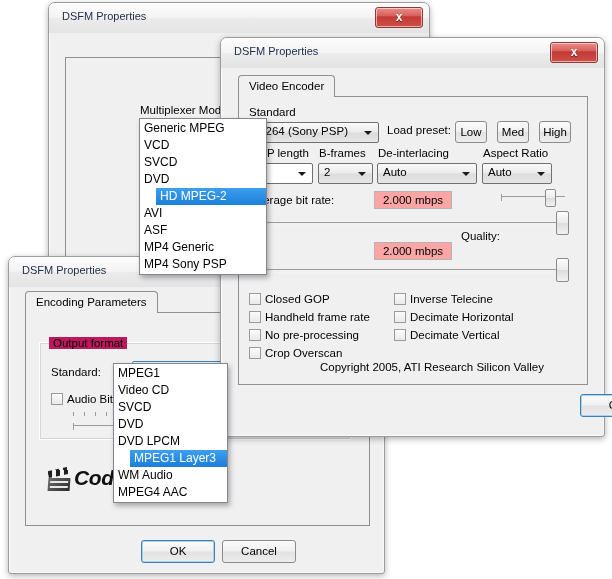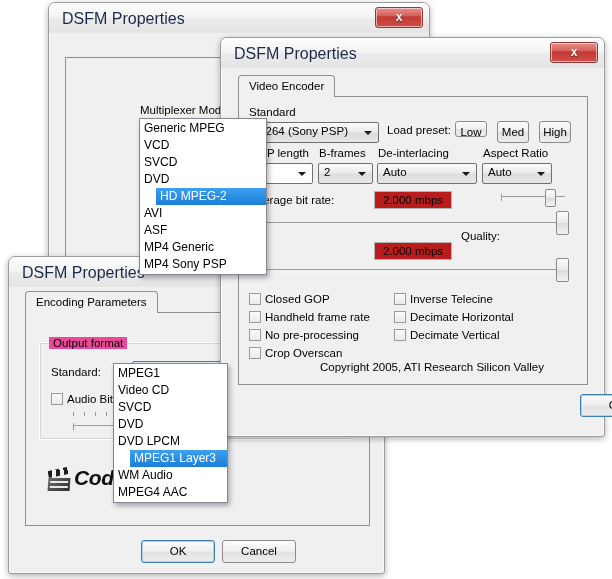"DSFM Properties" .title-text { font-size: 16px -> 11px }
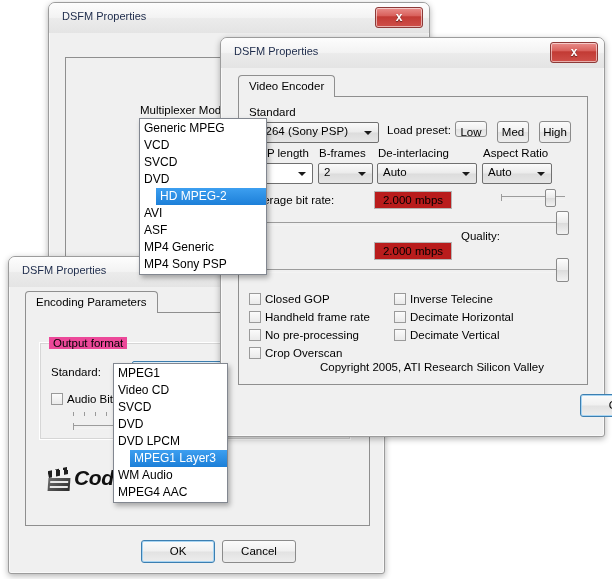"Low" div.btn { height: 16px -> 22px }
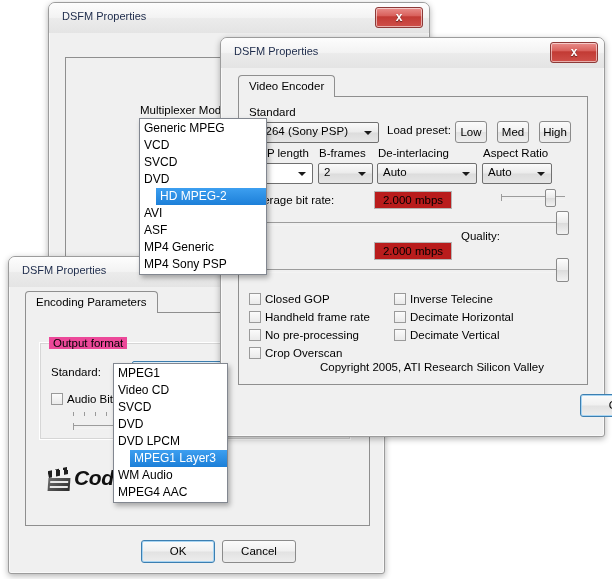"2.000 mbps" .textbox { background: #b91c1c -> #fca5a5 }
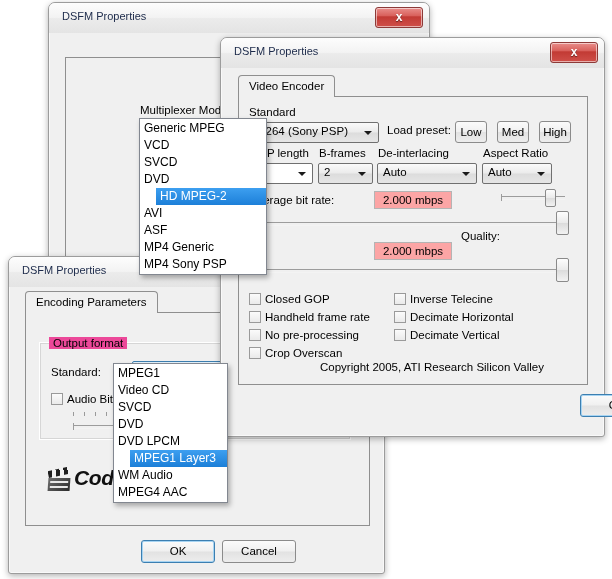"Output format" .groupbox > .gtitle { background: #ec4899 -> #be185d }
